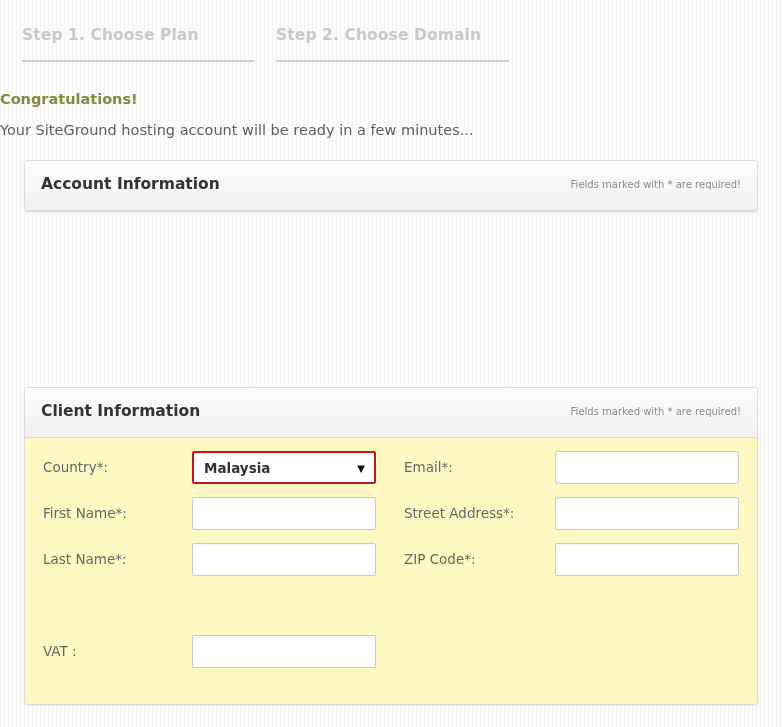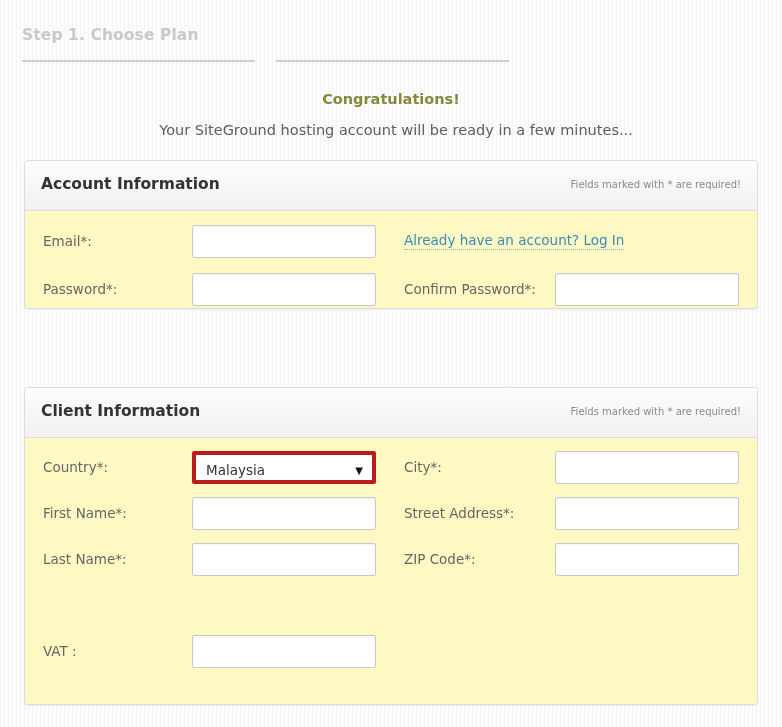"Step 2. Choose Domain" span { html: none -> <span>Step 2. Choose Domain</span> }
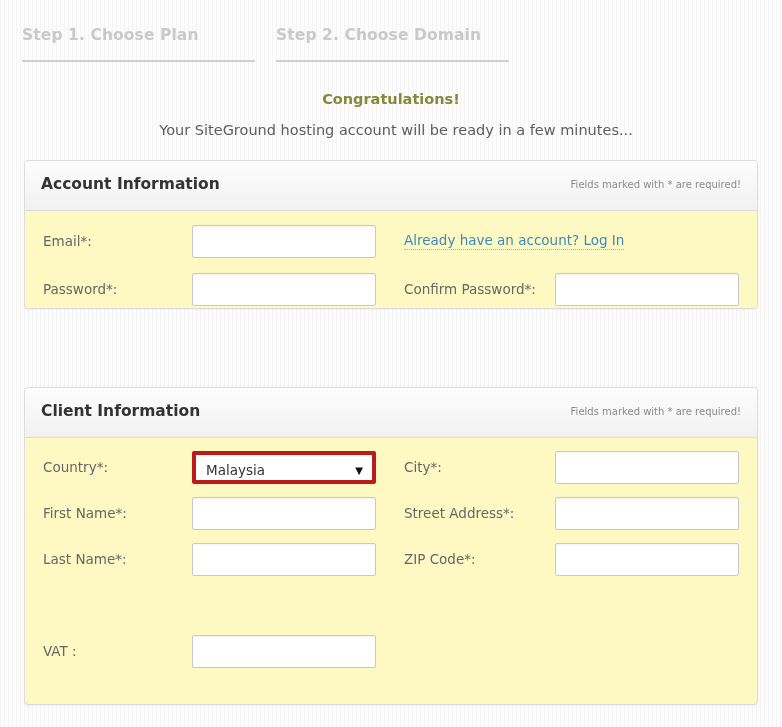"Congratulations!" .congrats-wrap { text-align: center -> left }
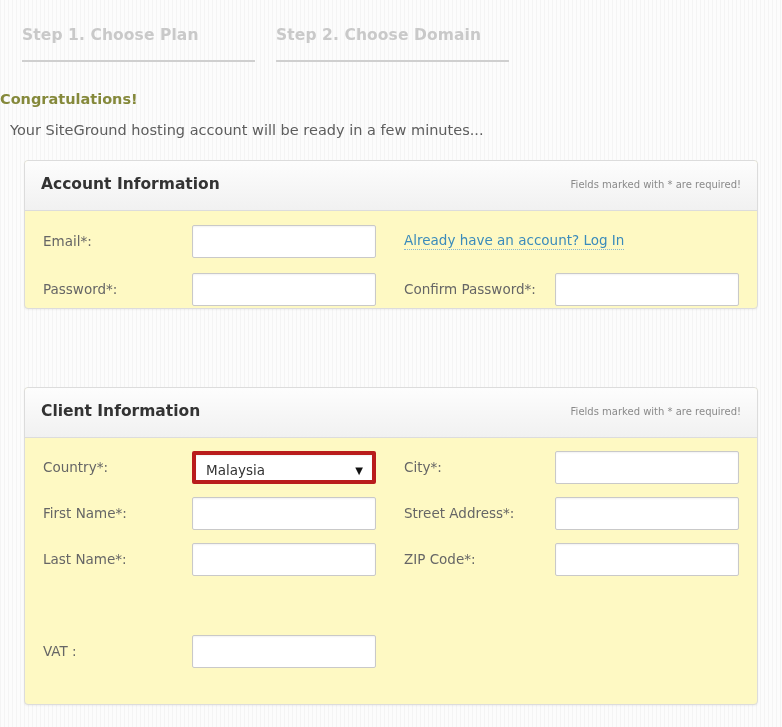"Your SiteGround hosting account will" .congrats-sub { padding-left: 10px -> none }
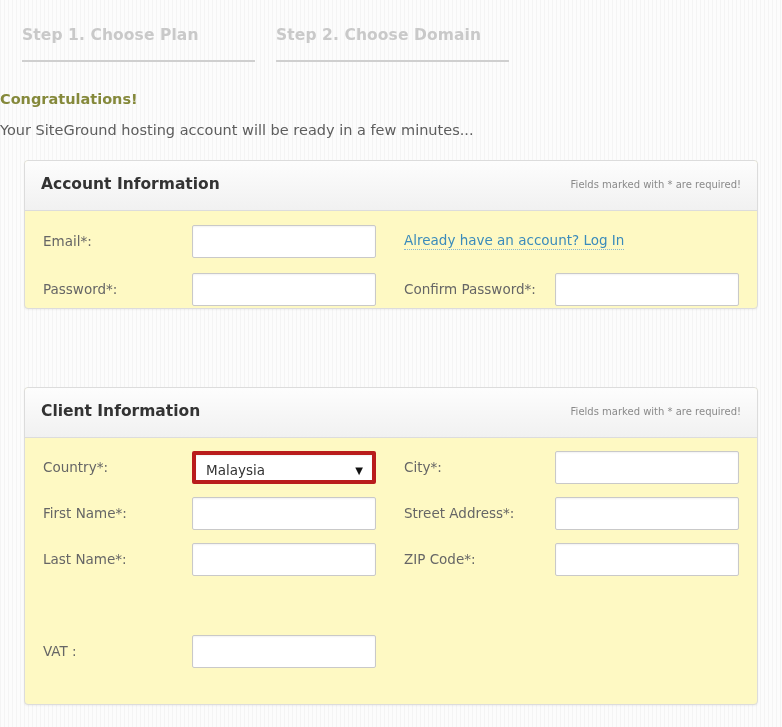"Email*:" div.panel-body { html: <div> <div> <span>Email*:</span> <input> <a>Already have an account? Log In</a> </div> <div> <span>Password*:</span> <input> <span>Confirm Password*:</span> <input> </div> </div> -> none }
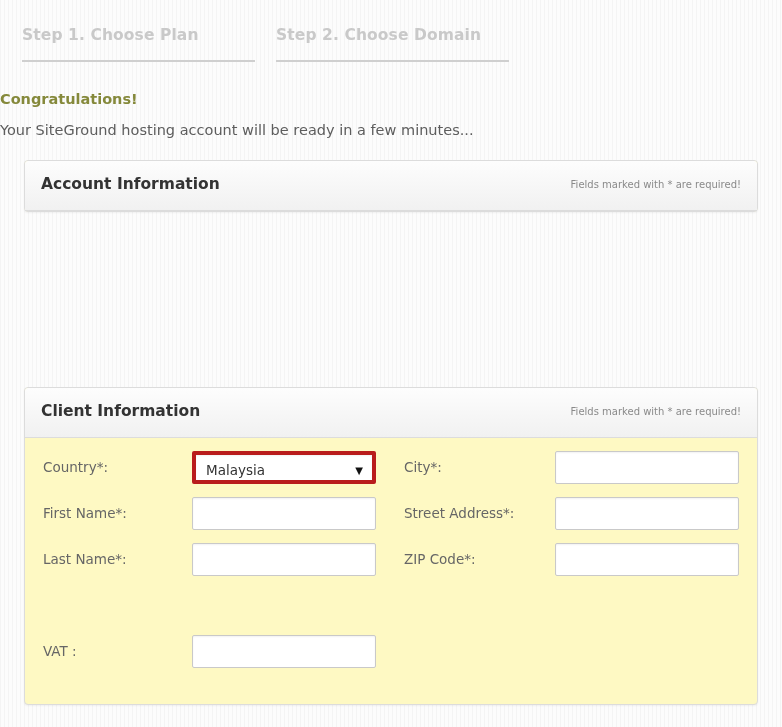"Malaysia" .selectbox { border: 4px solid #b91c1c -> 2px solid #b91c1c; font-weight: none -> bold }
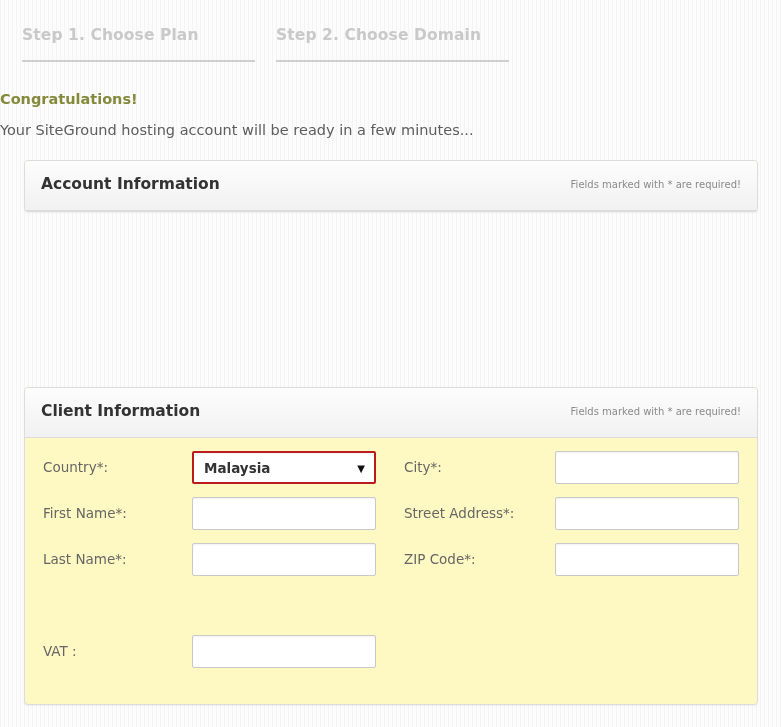"City*:" span.field-label { text: City -> Email }
